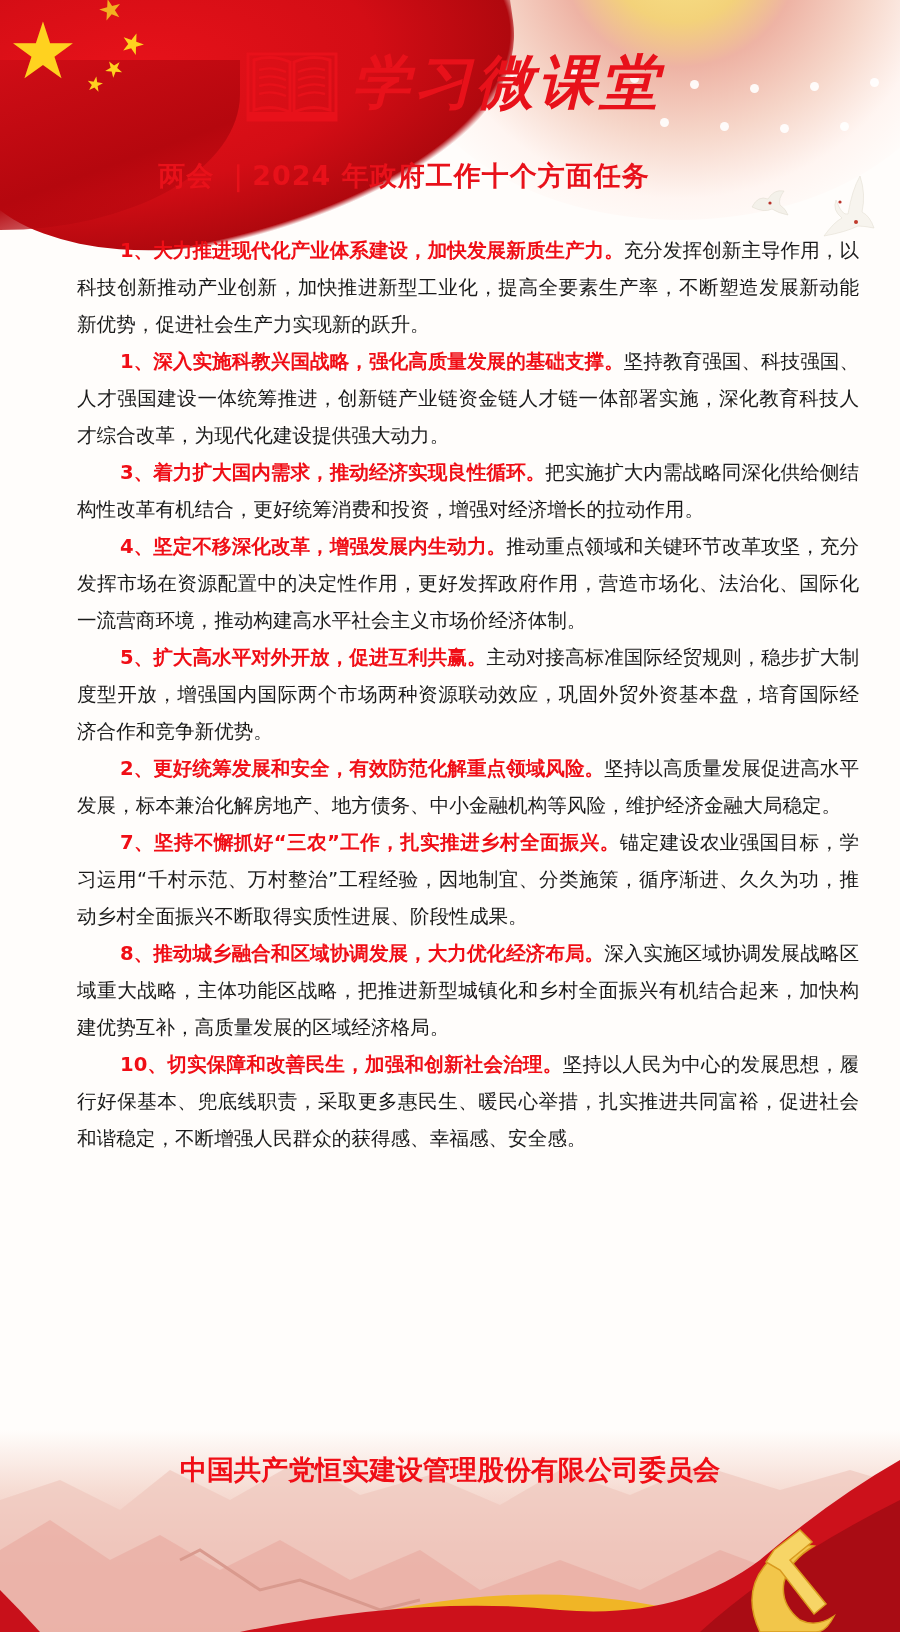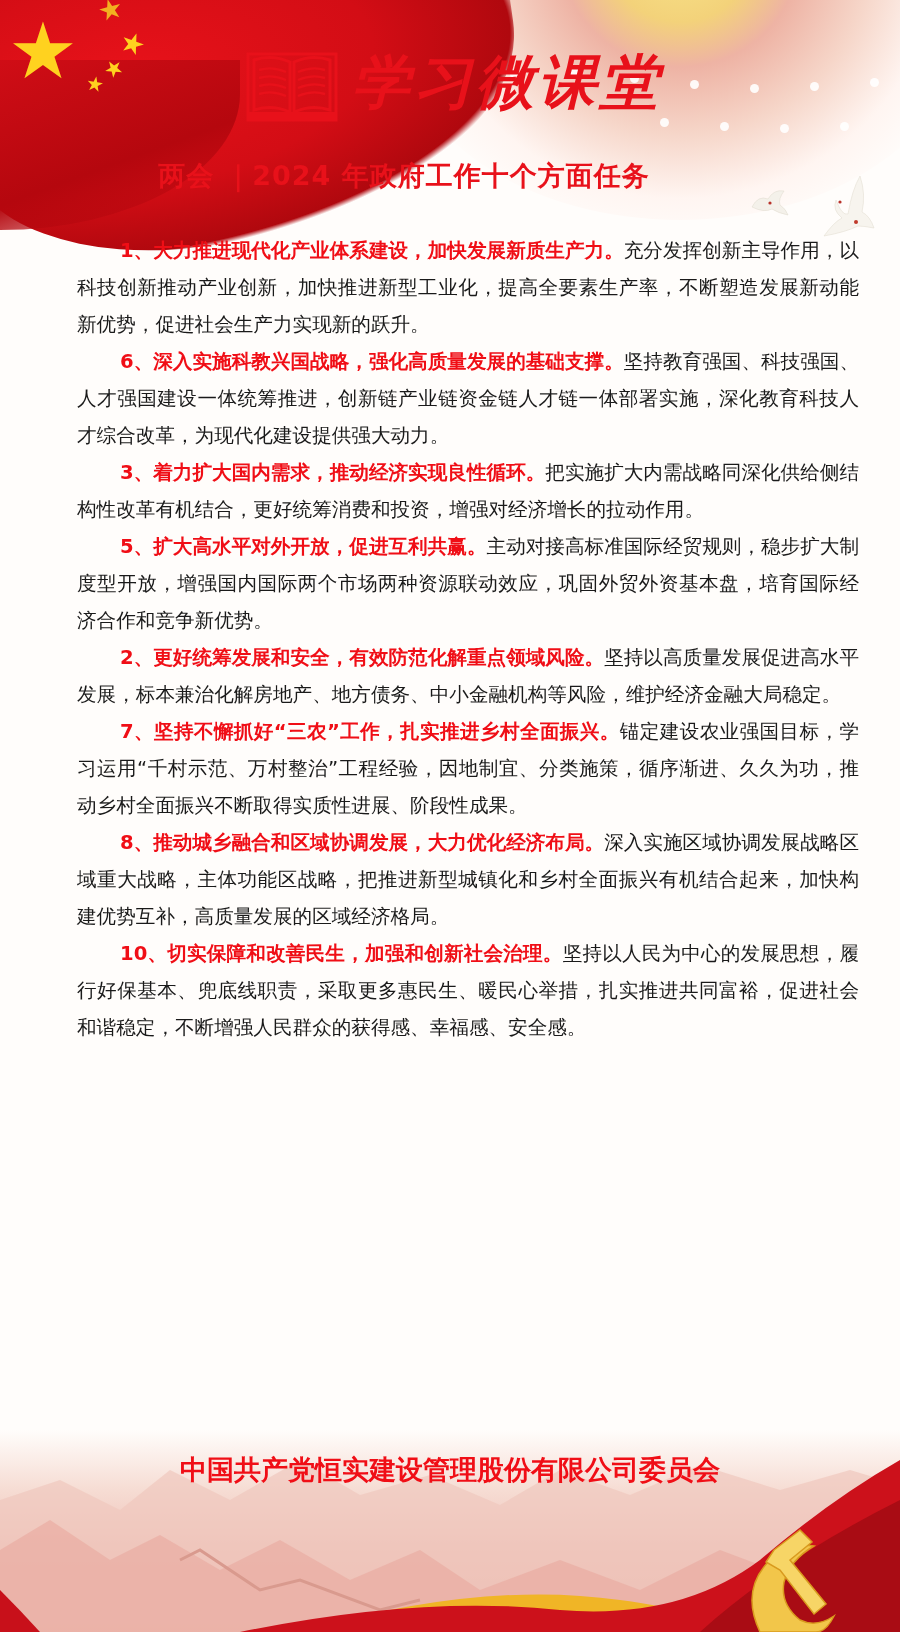"6、深入实施科教兴国战略，强化高质量发展的基础支撑。" span.head { text: 6 -> 1 }
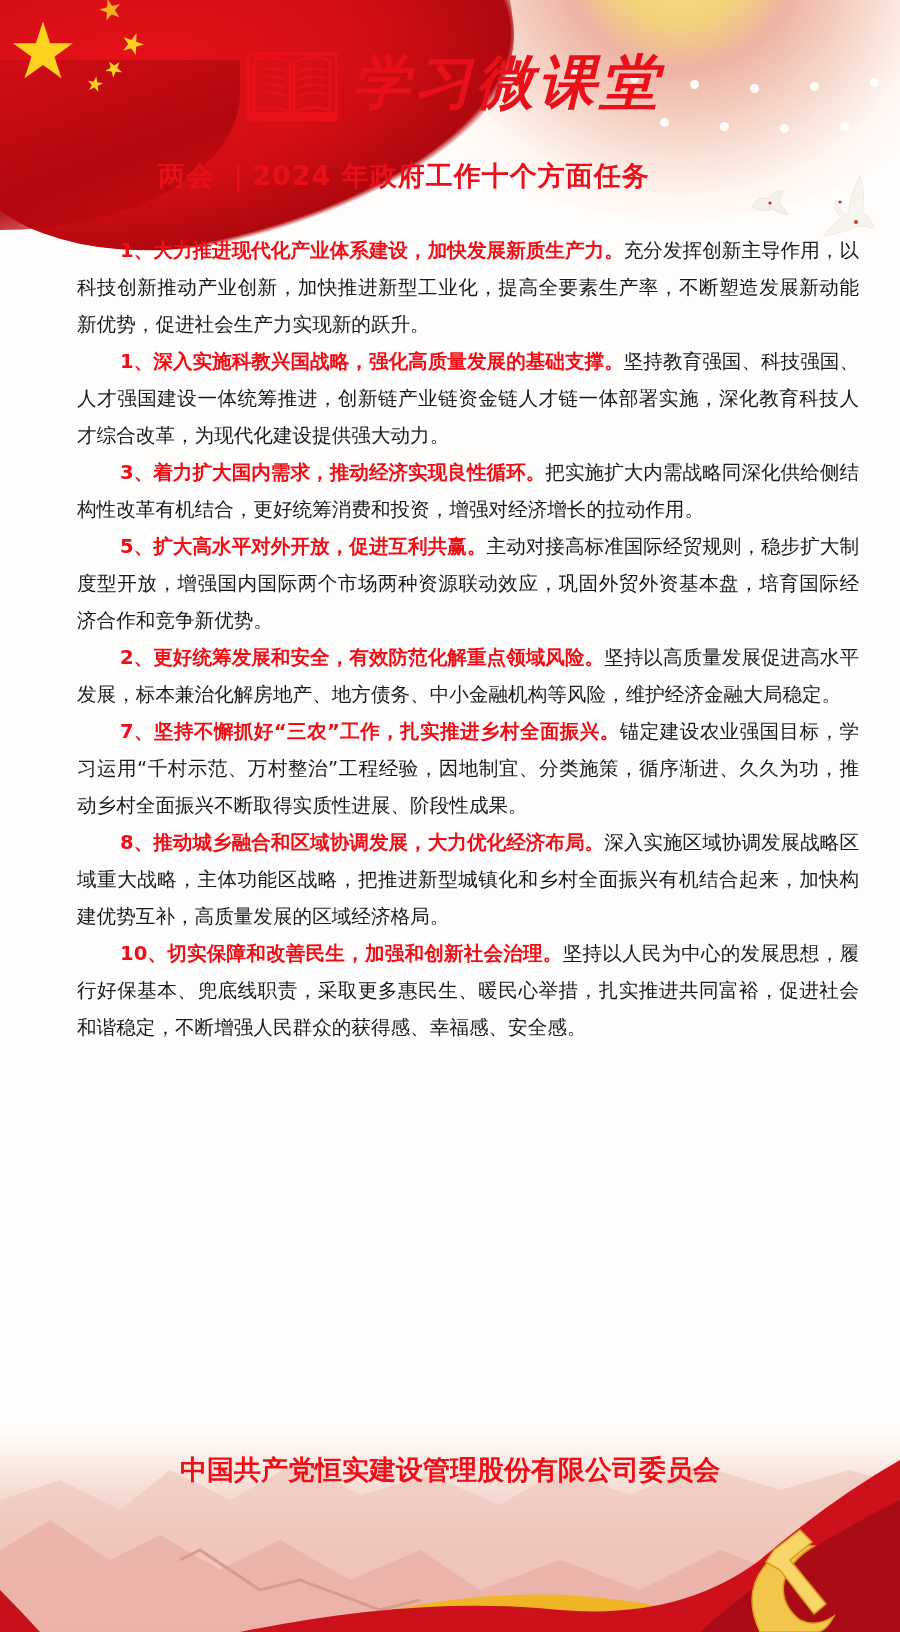"4、坚定不移深化改革，增强发展内生动力。推动重点领域和关键环节改革攻坚，充分发挥" p.item { html: none -> <p><span>4、坚定不移深化改革，增强发展内生动力。</span><span>推动重点领域和关键环节改革攻坚，充分发挥市场在资源配置中的决定性作用，更好发挥政府作用，营造市场化、法治化、国际化一流营商环境，推动构建高水平社会主义市场价经济体制。</span></p> }
